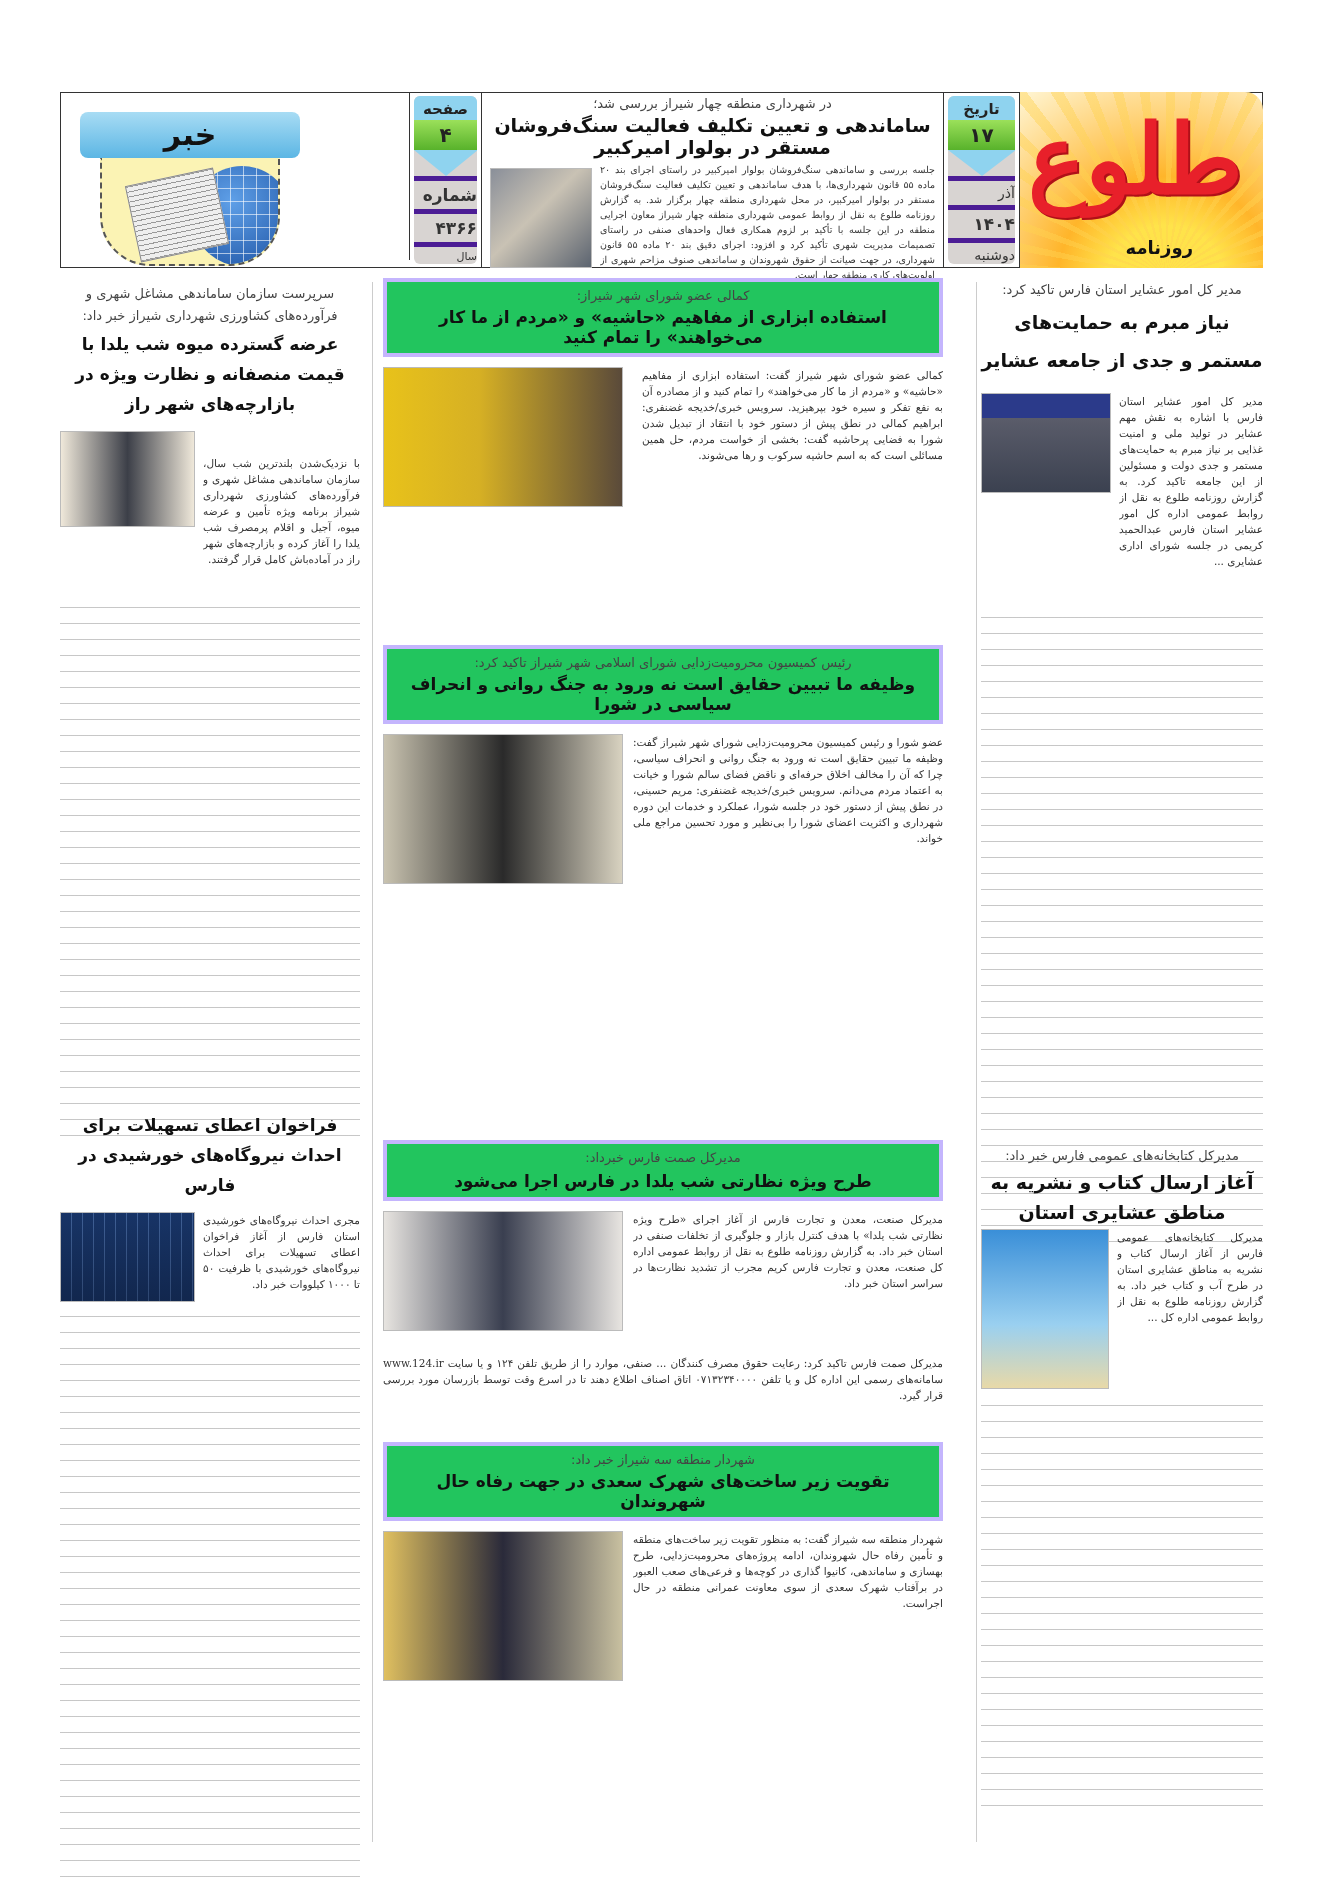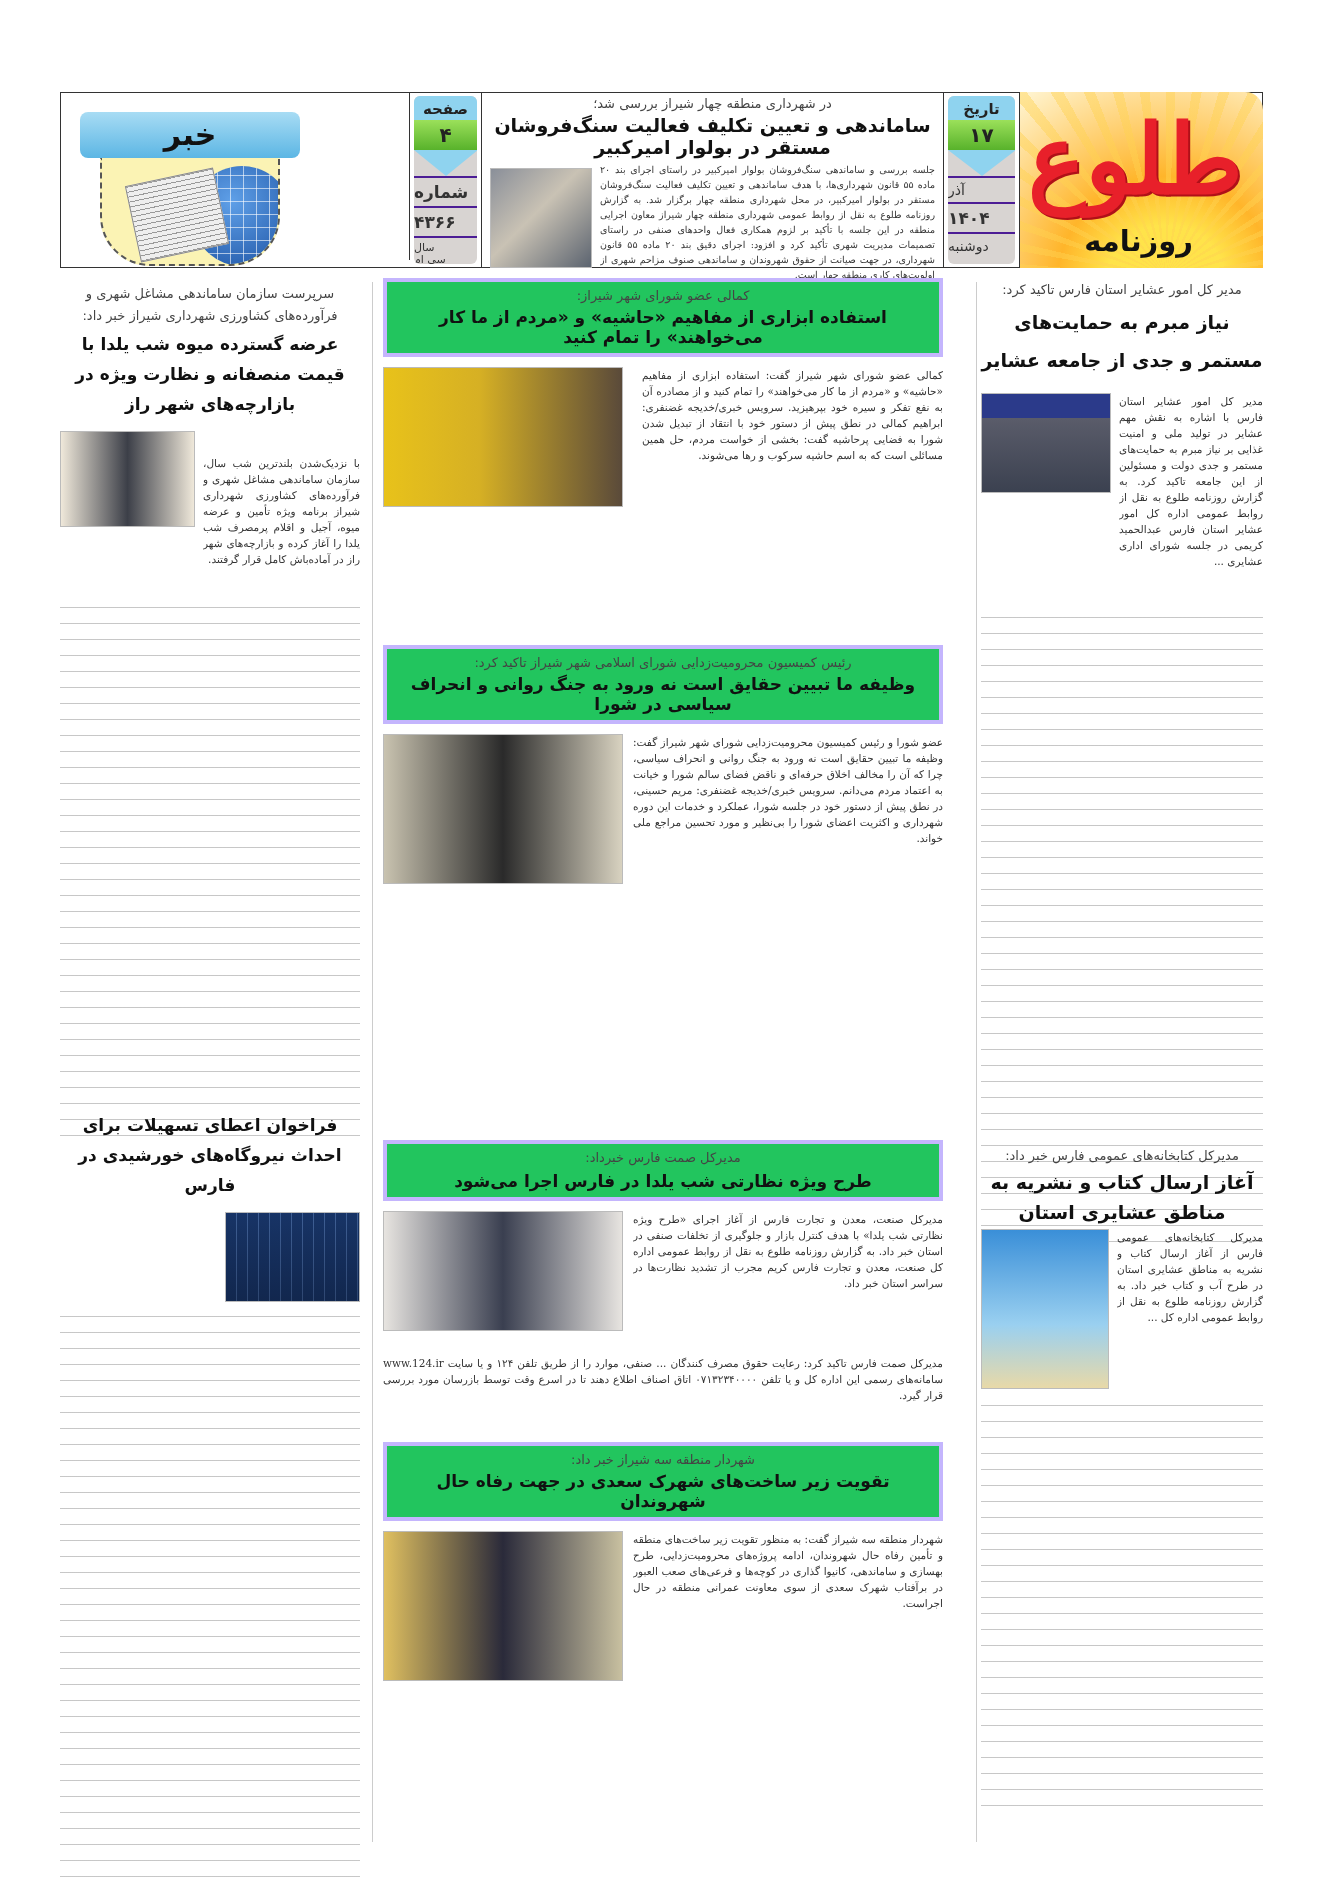"شماره" .pill .cell { border-top: 2px solid #4c1d95 -> 5px solid #4c1d95; text-align: left -> right }
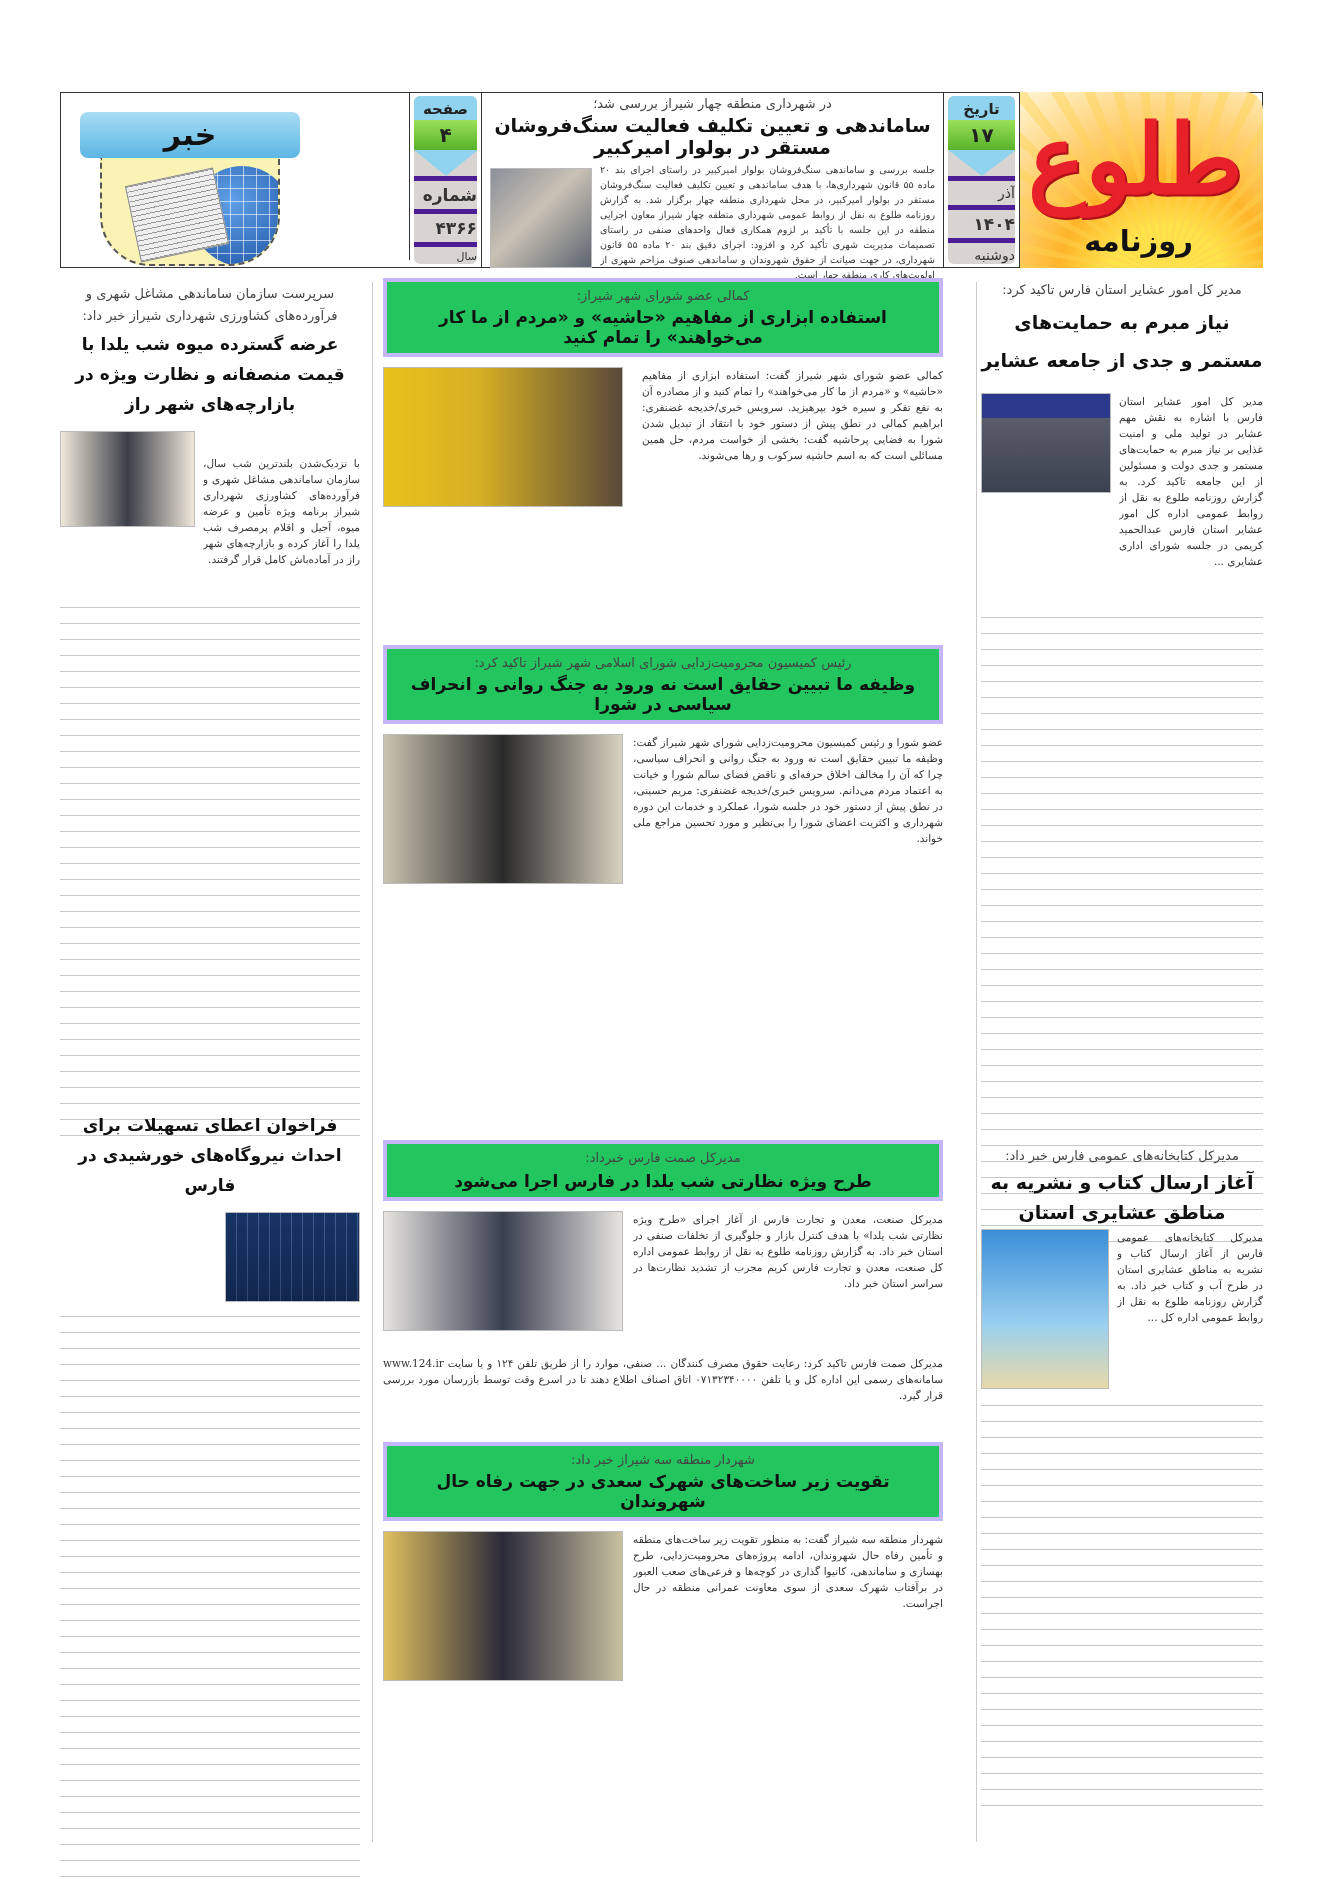"روزنامه" .logo-sub { font-size: 29px -> 18px }
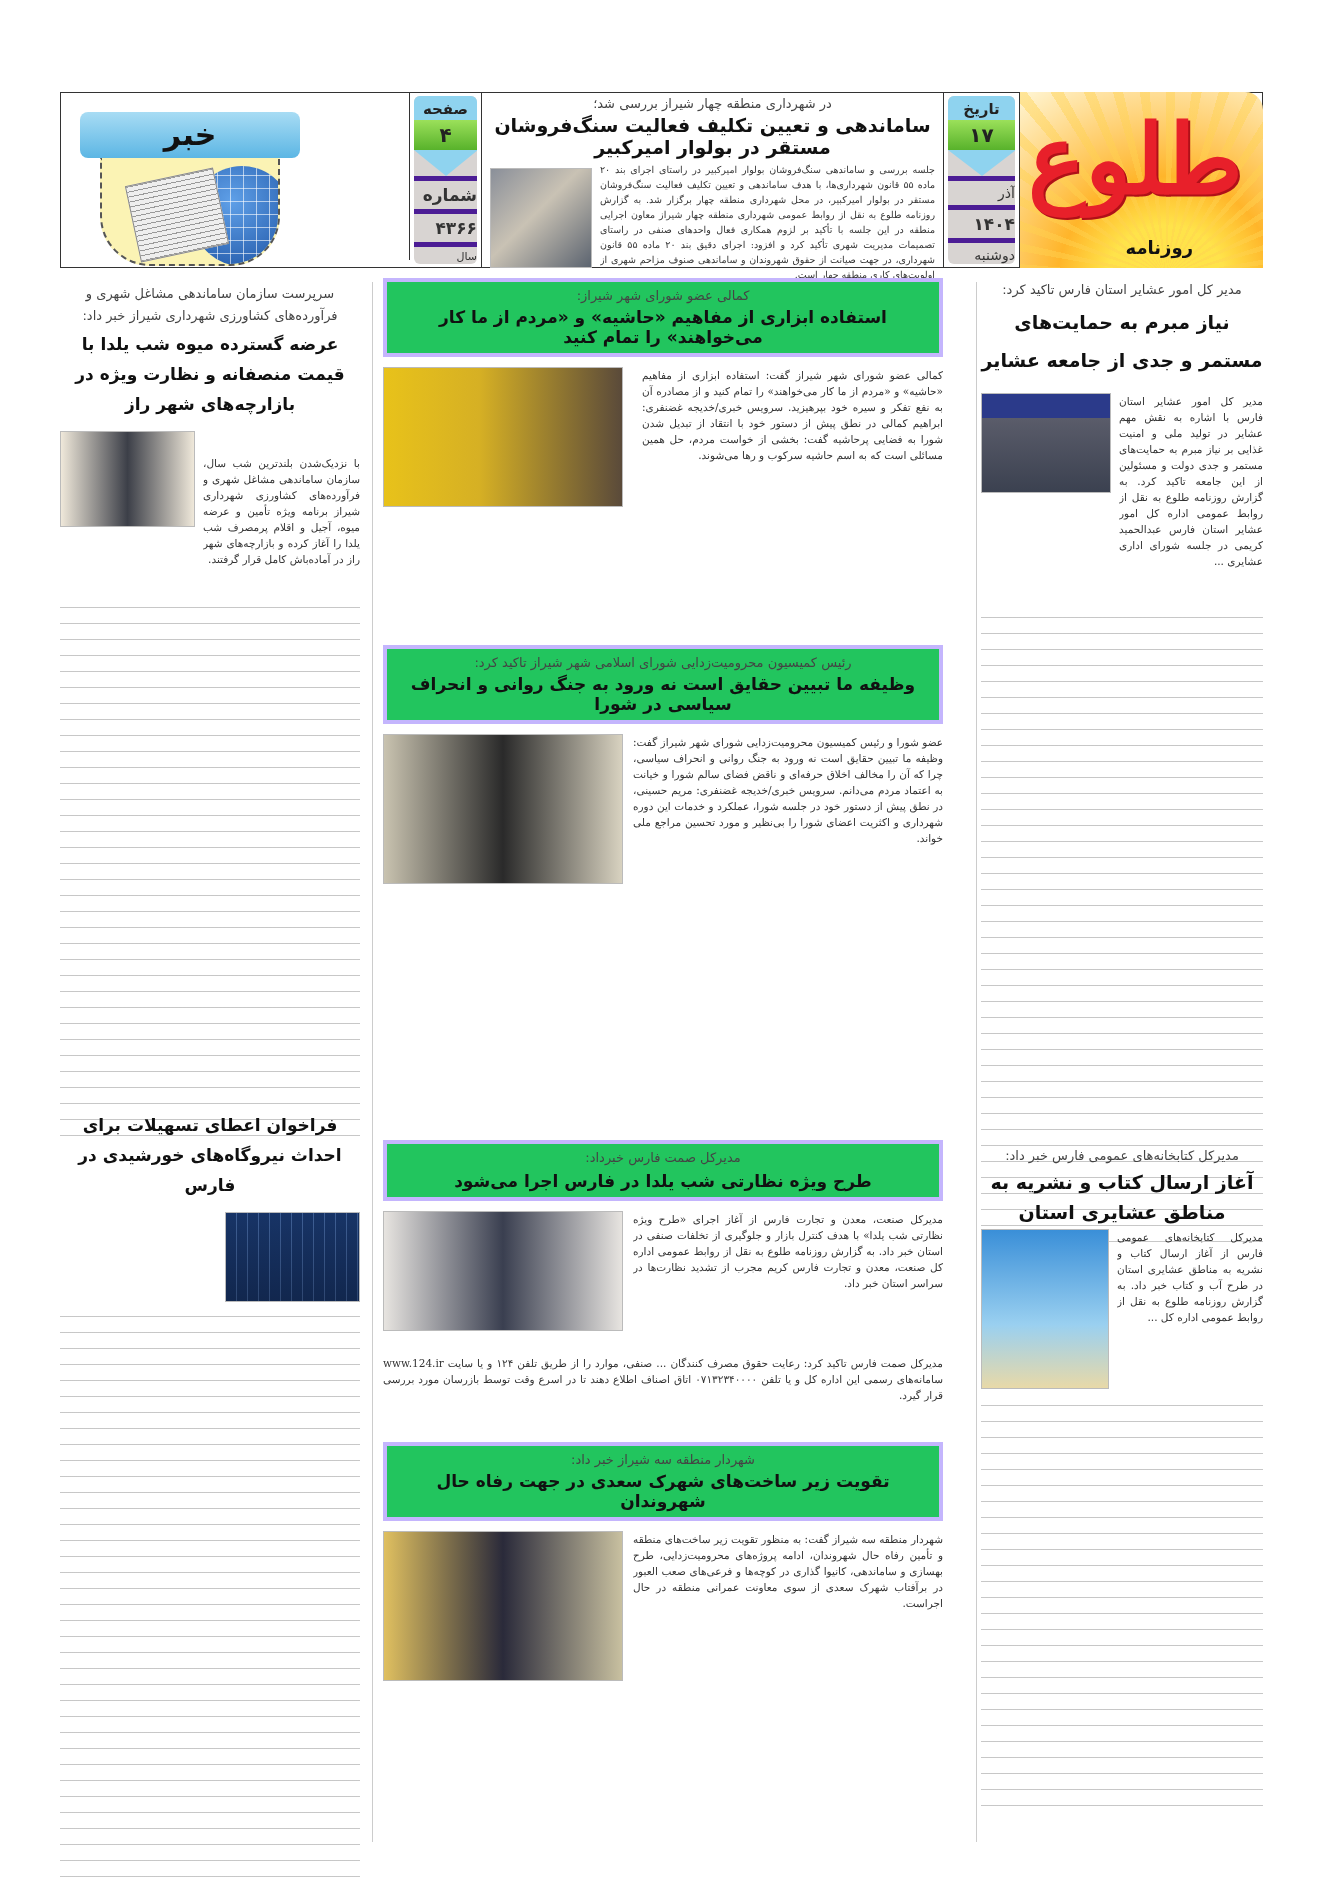"مجری احداث نیروگاه‌های خورشیدی استان" div.body { html: none -> <div>مجری احداث نیروگاه‌های خورشیدی استان فارس از آغاز فراخوان اعطای تسهیلات برای احداث نیروگاه‌های خورشیدی با ظرفیت ۵۰ تا ۱۰۰۰ کیلووات خبر داد.</div> }
